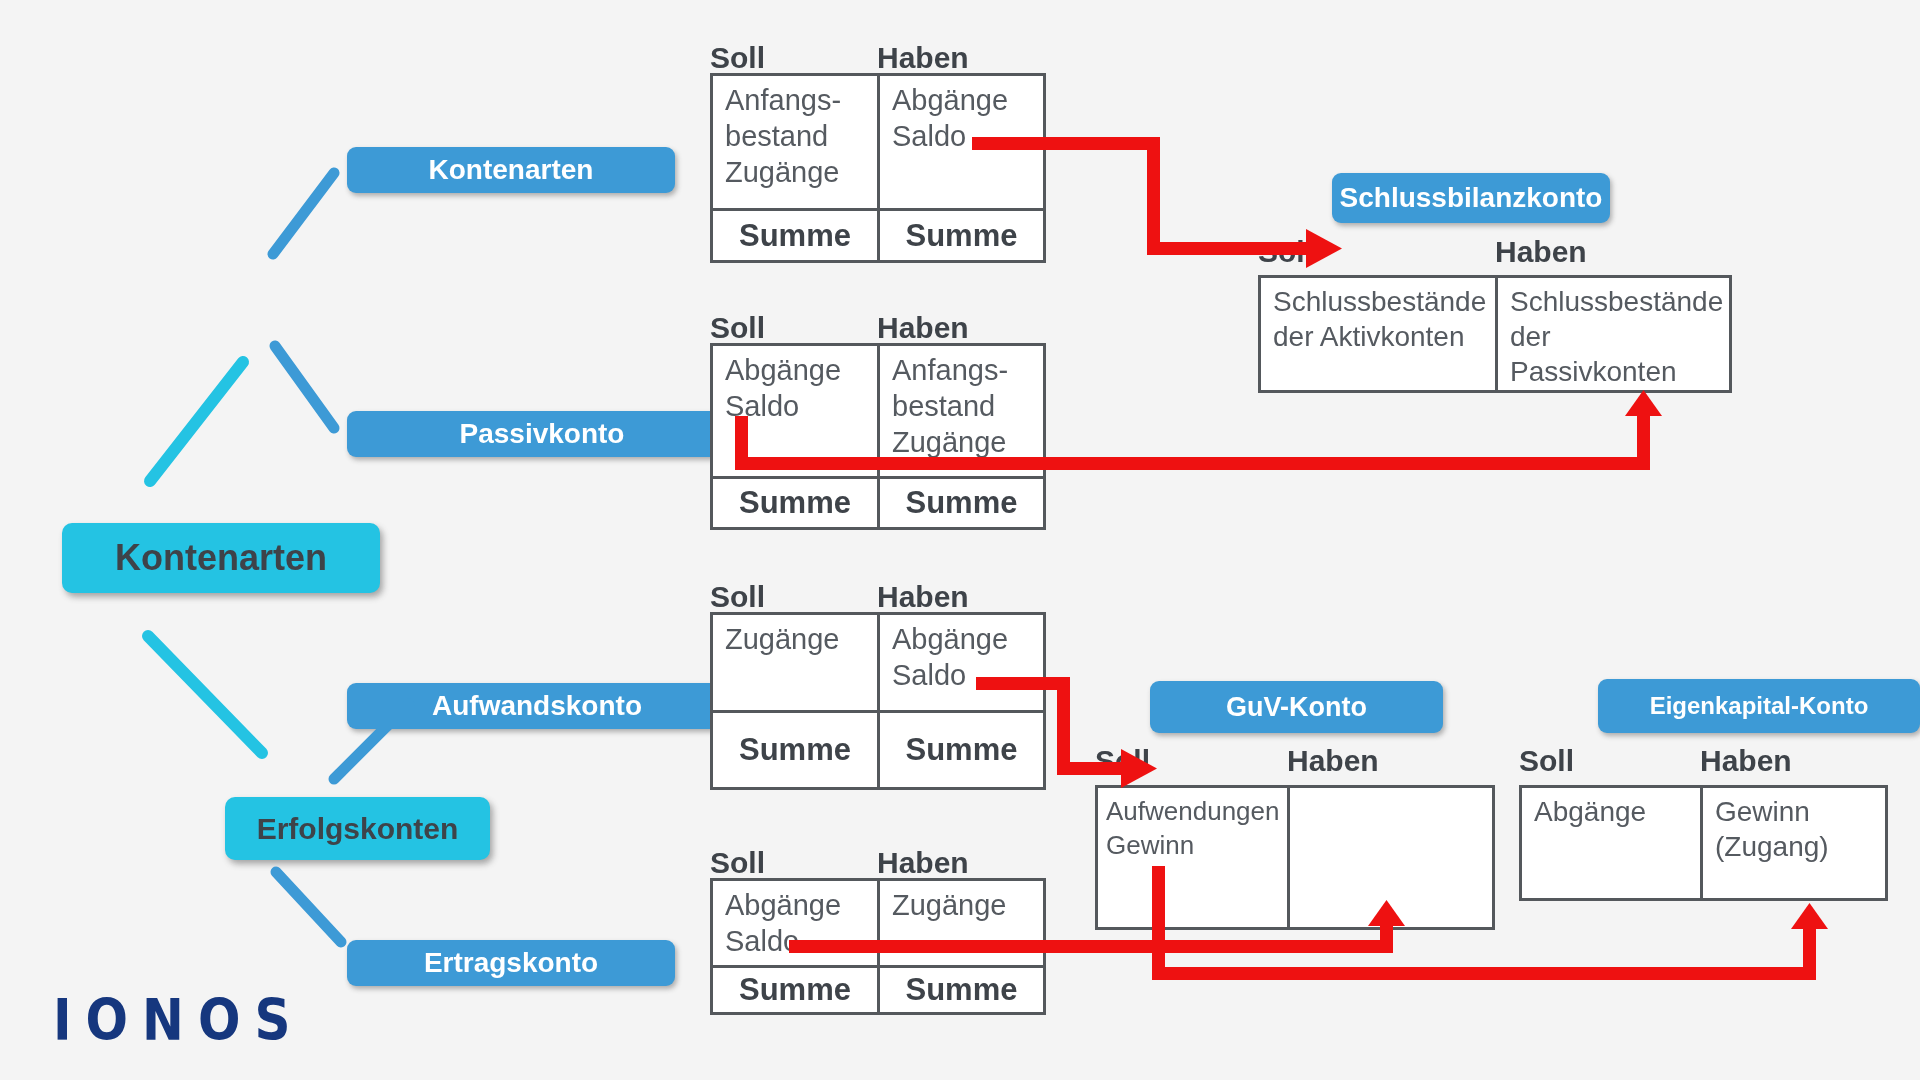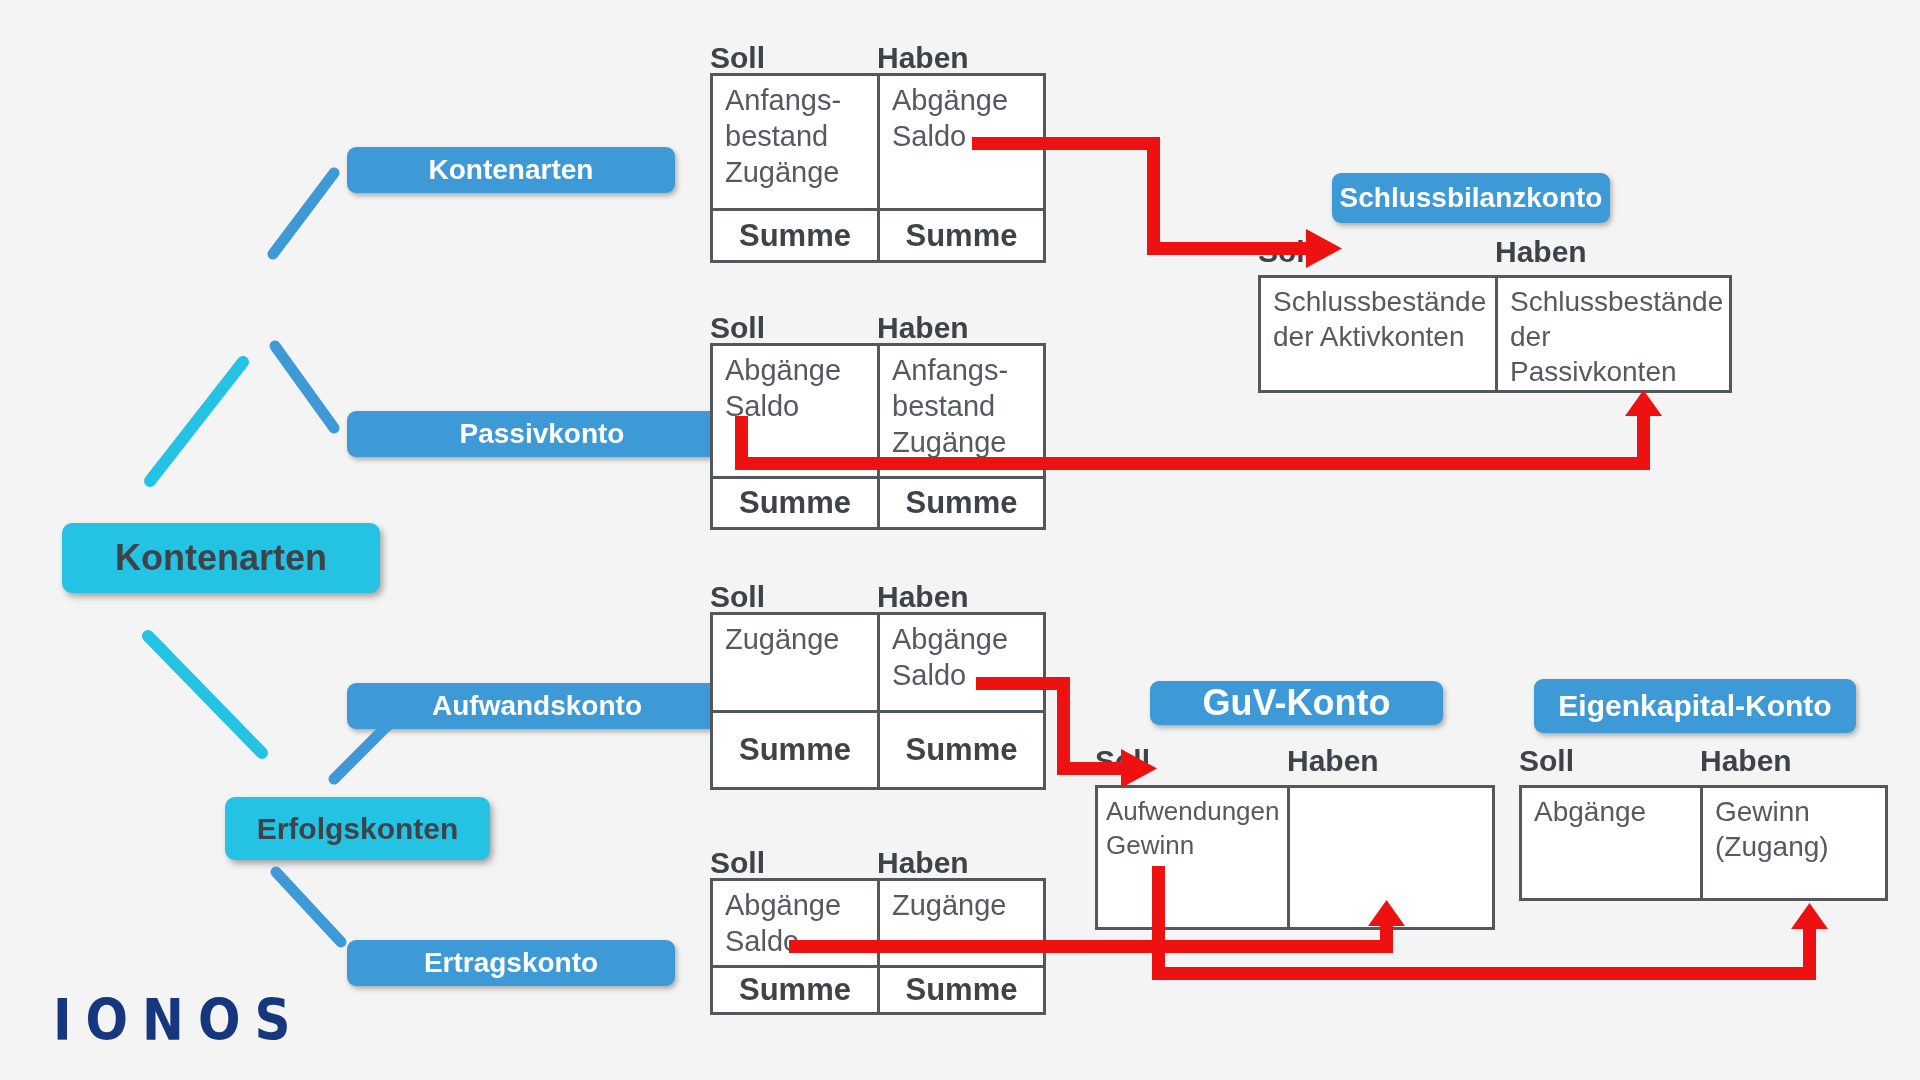"GuV-Konto" div.node { font-size: 36px -> 27px; height: 44px -> 52px }
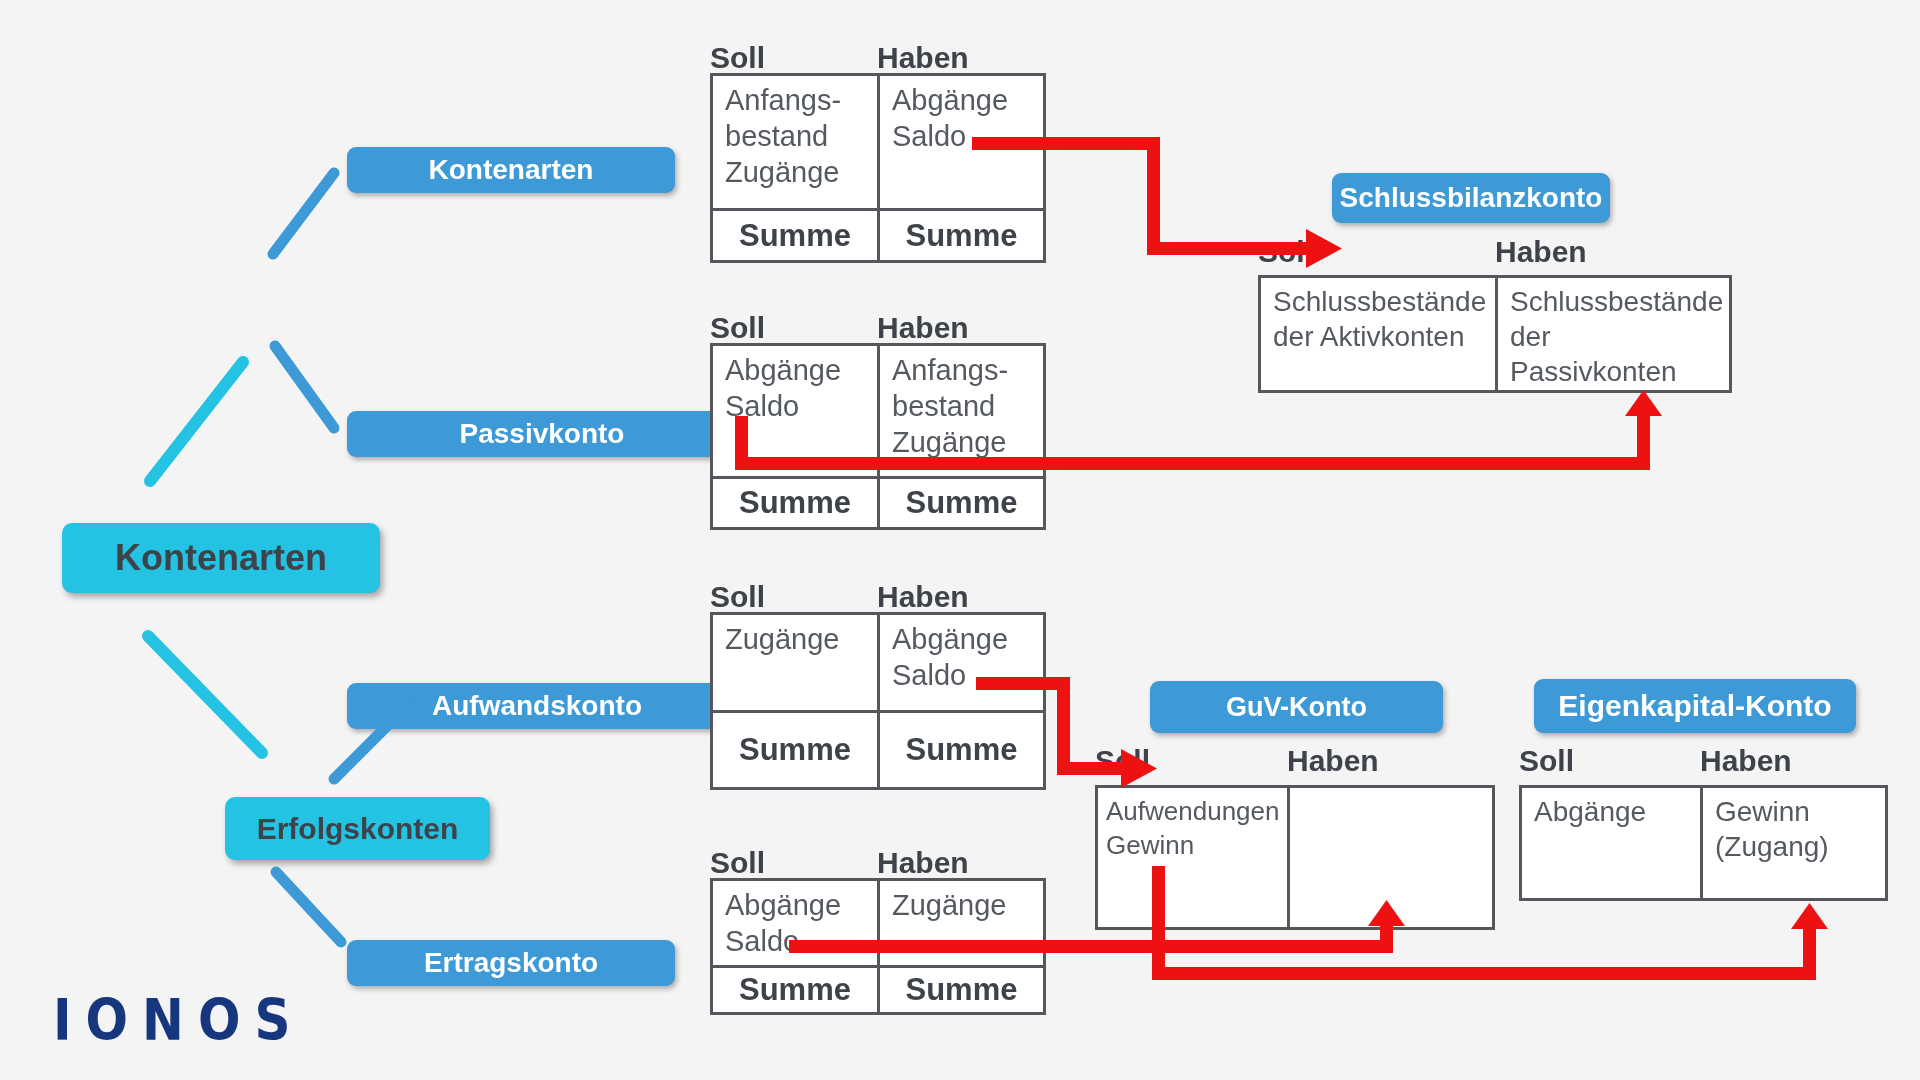"Eigenkapital-Konto" div.node { font-size: 30px -> 24px; left: 1534px -> 1598px }
